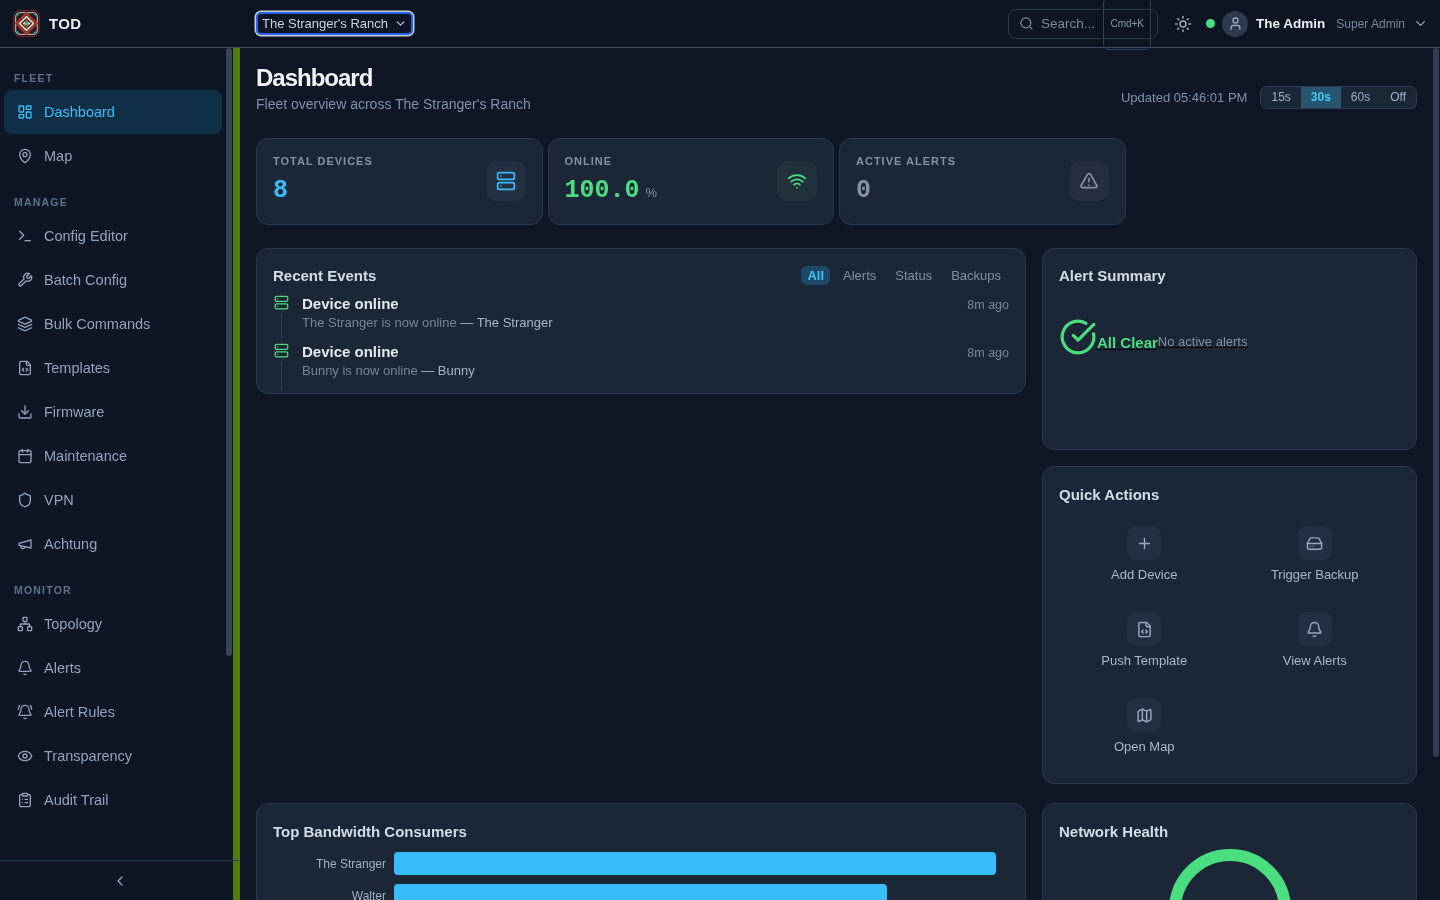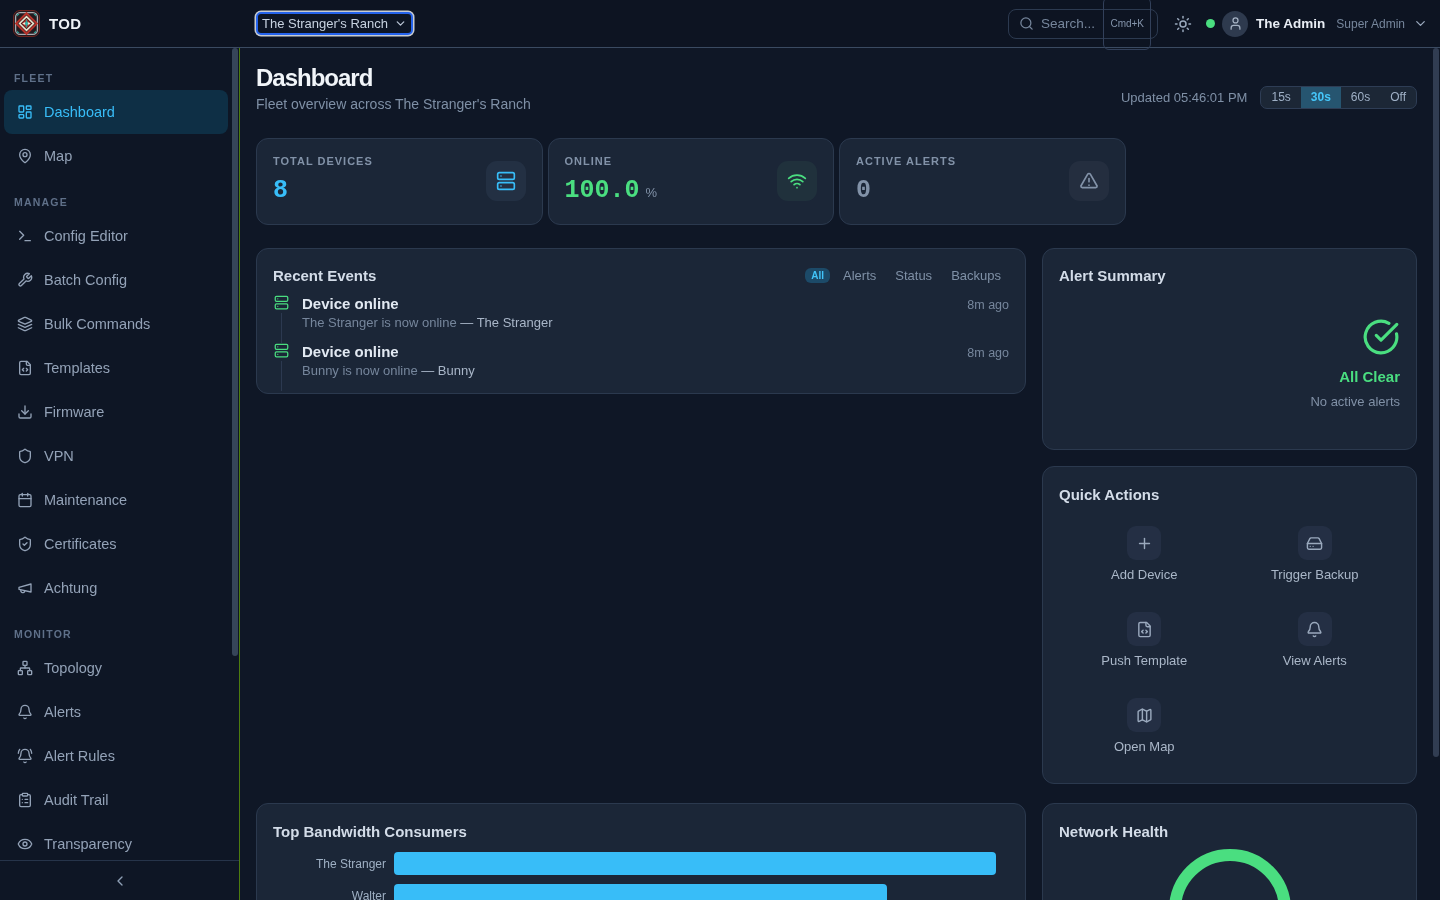"FLEET" #sidebar { border-right: 1px solid #4d7c0f -> 7px solid #4d7c0f }
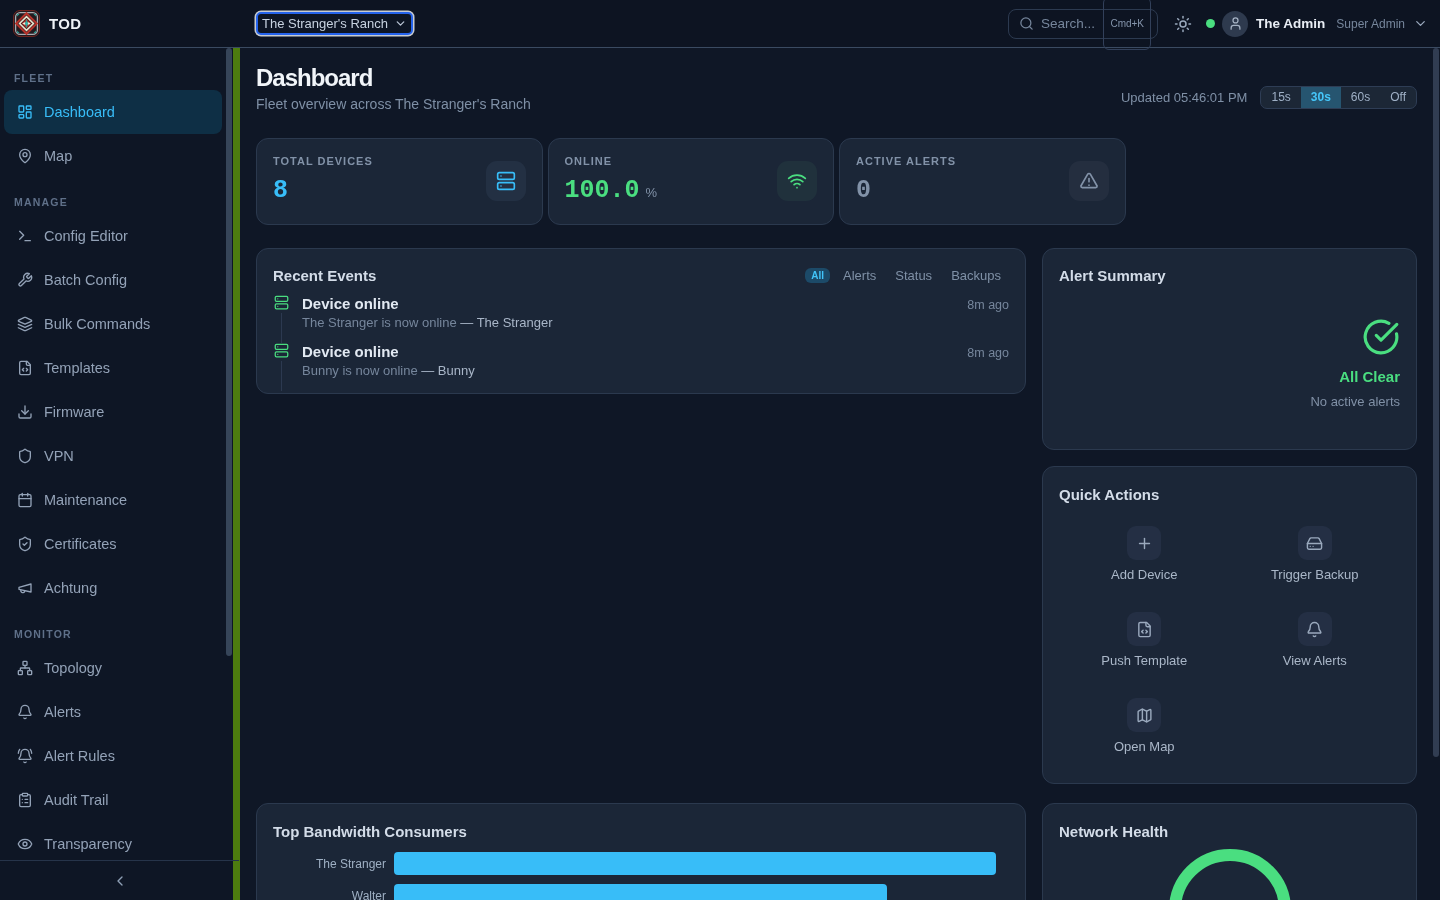"All" #ev-tabs .pill { font-size: 10px -> 13px }
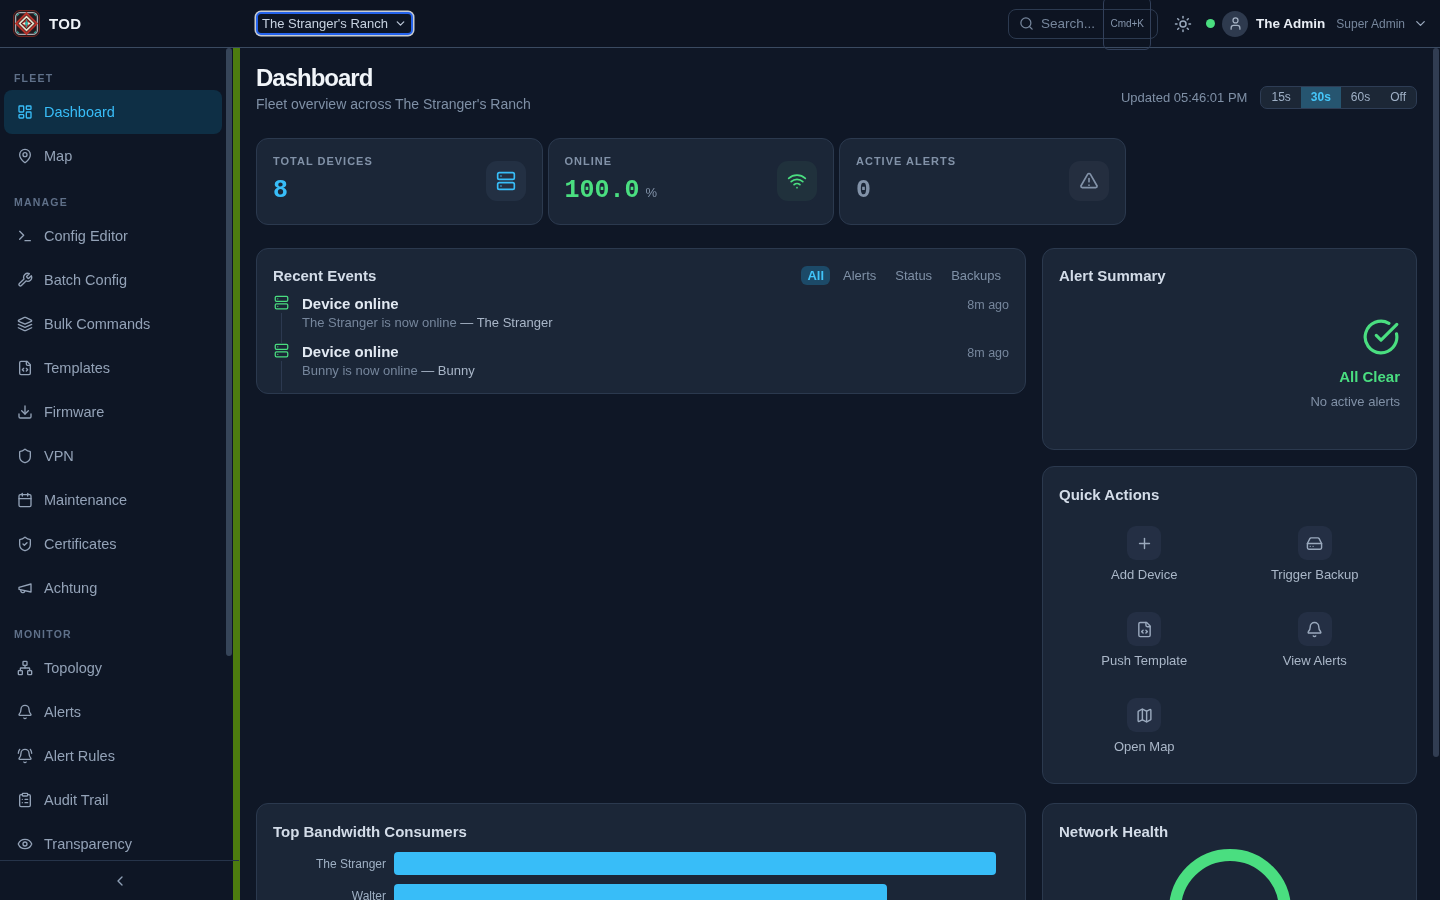"All Clear" #as-center { align-items: flex-end -> center; flex-direction: column -> none; text-decoration: none -> underline }
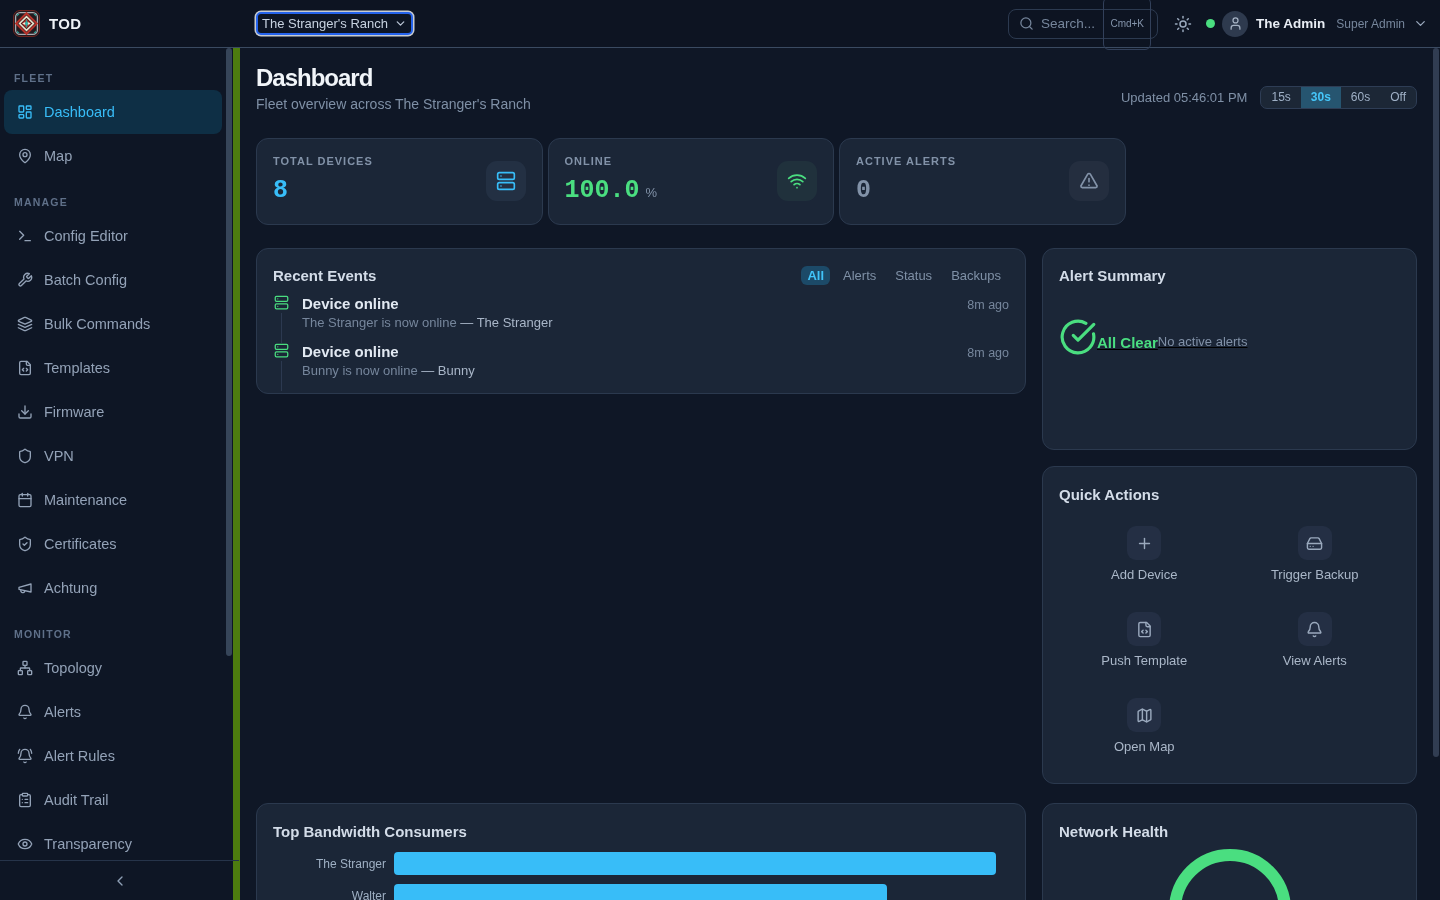"VPN" div.item { order: before "Maintenance" -> after "Maintenance" }
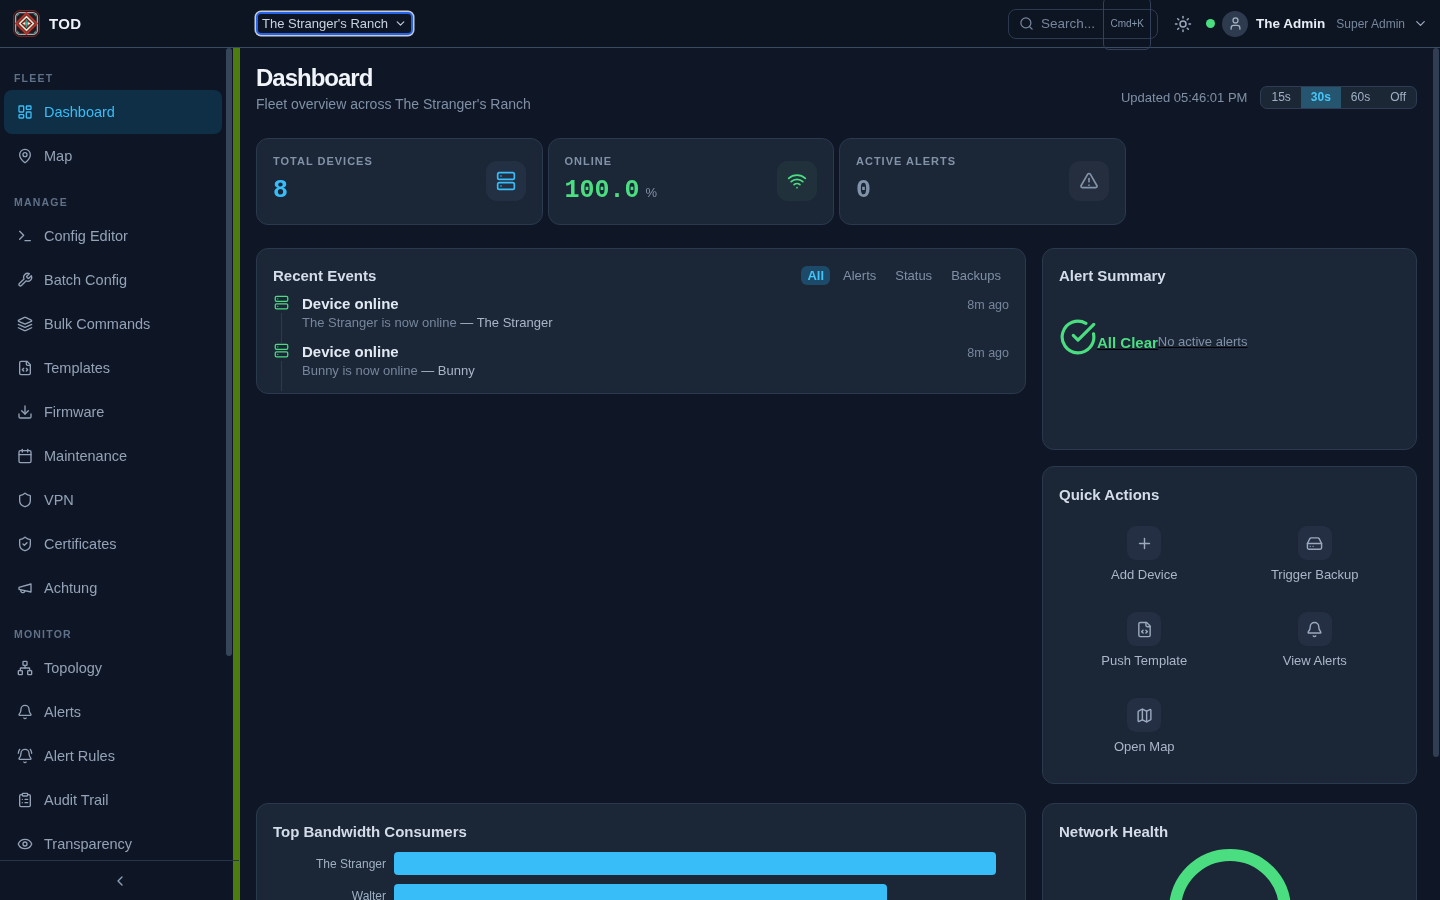"Certificates" div.item { html: <div><svg> <path></path> <path></path> </svg>Certificates</div> -> none }
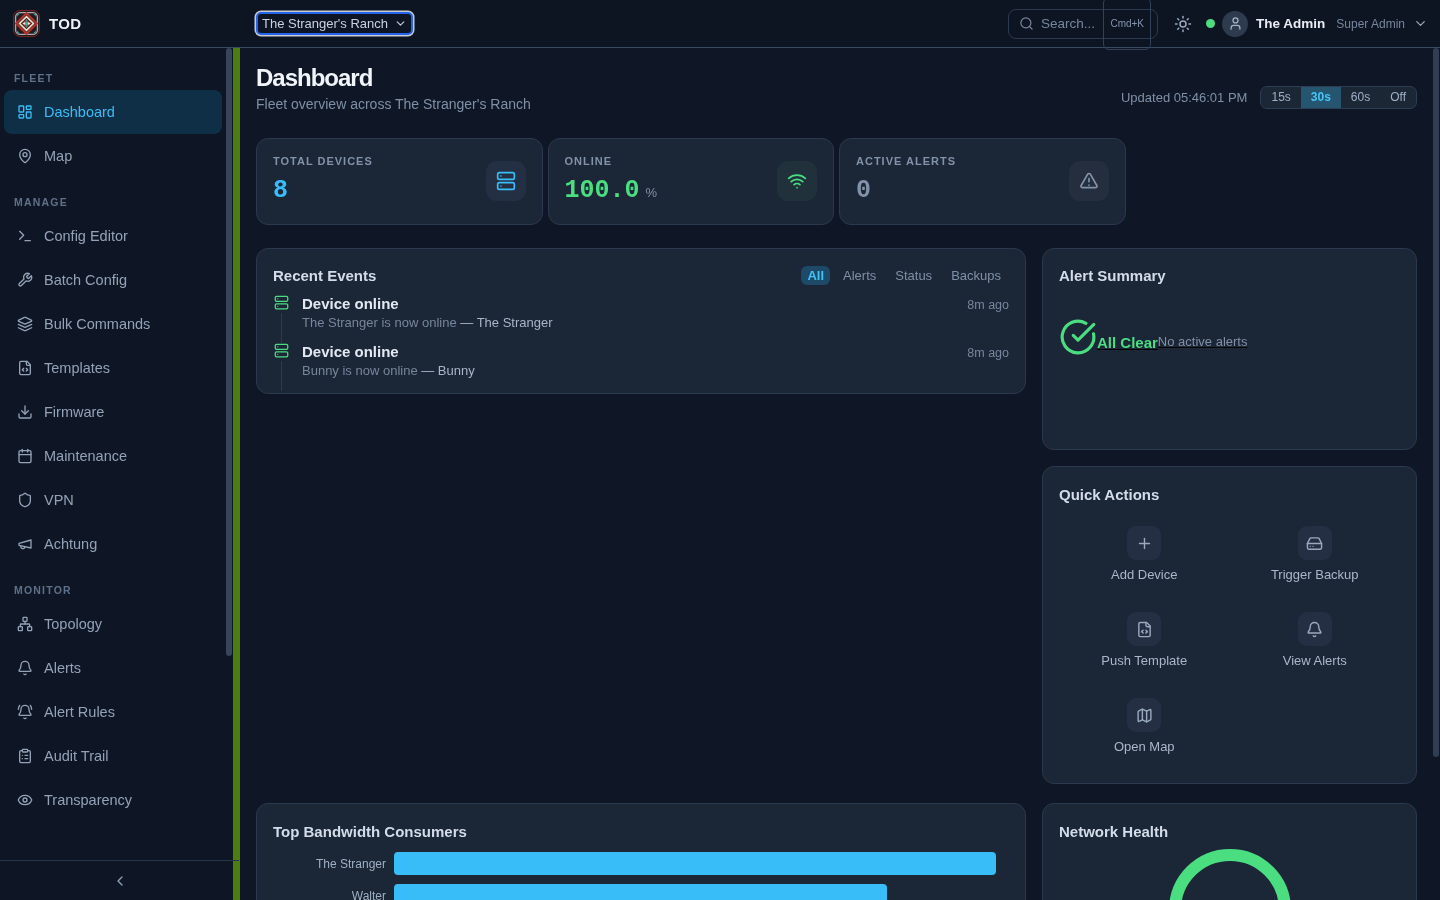"Audit Trail" div.item { order: before "Transparency" -> after "Transparency" }
